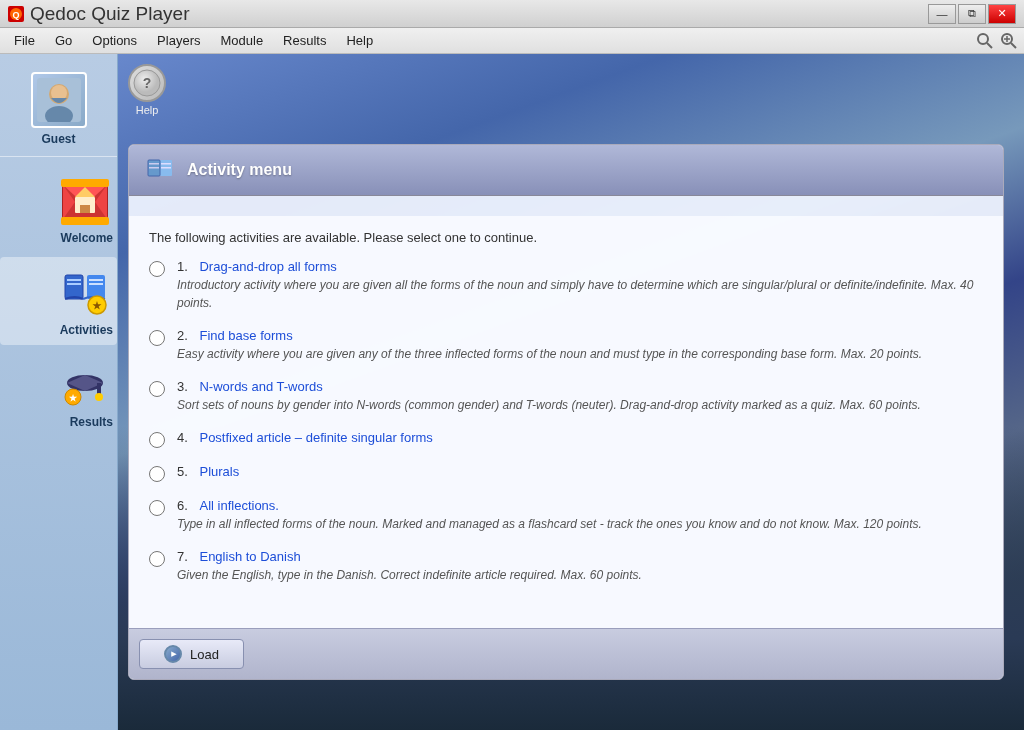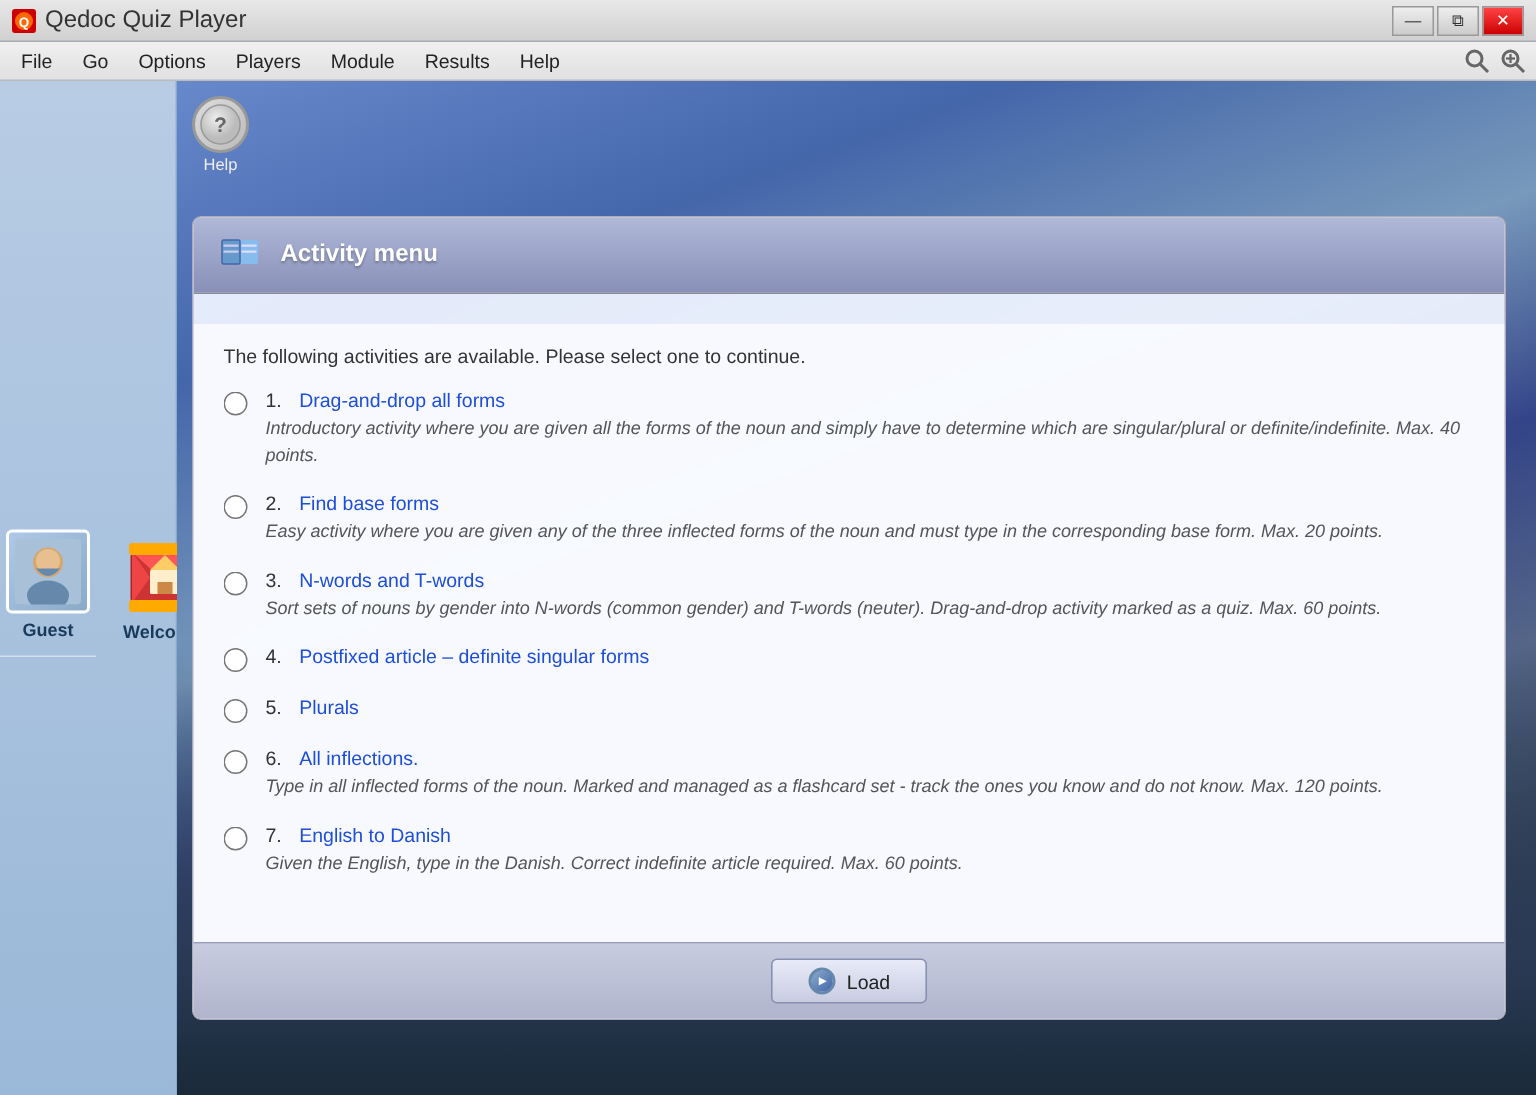"Qedoc Quiz Player" #titlebar-title { font-size: 16px -> 19px }
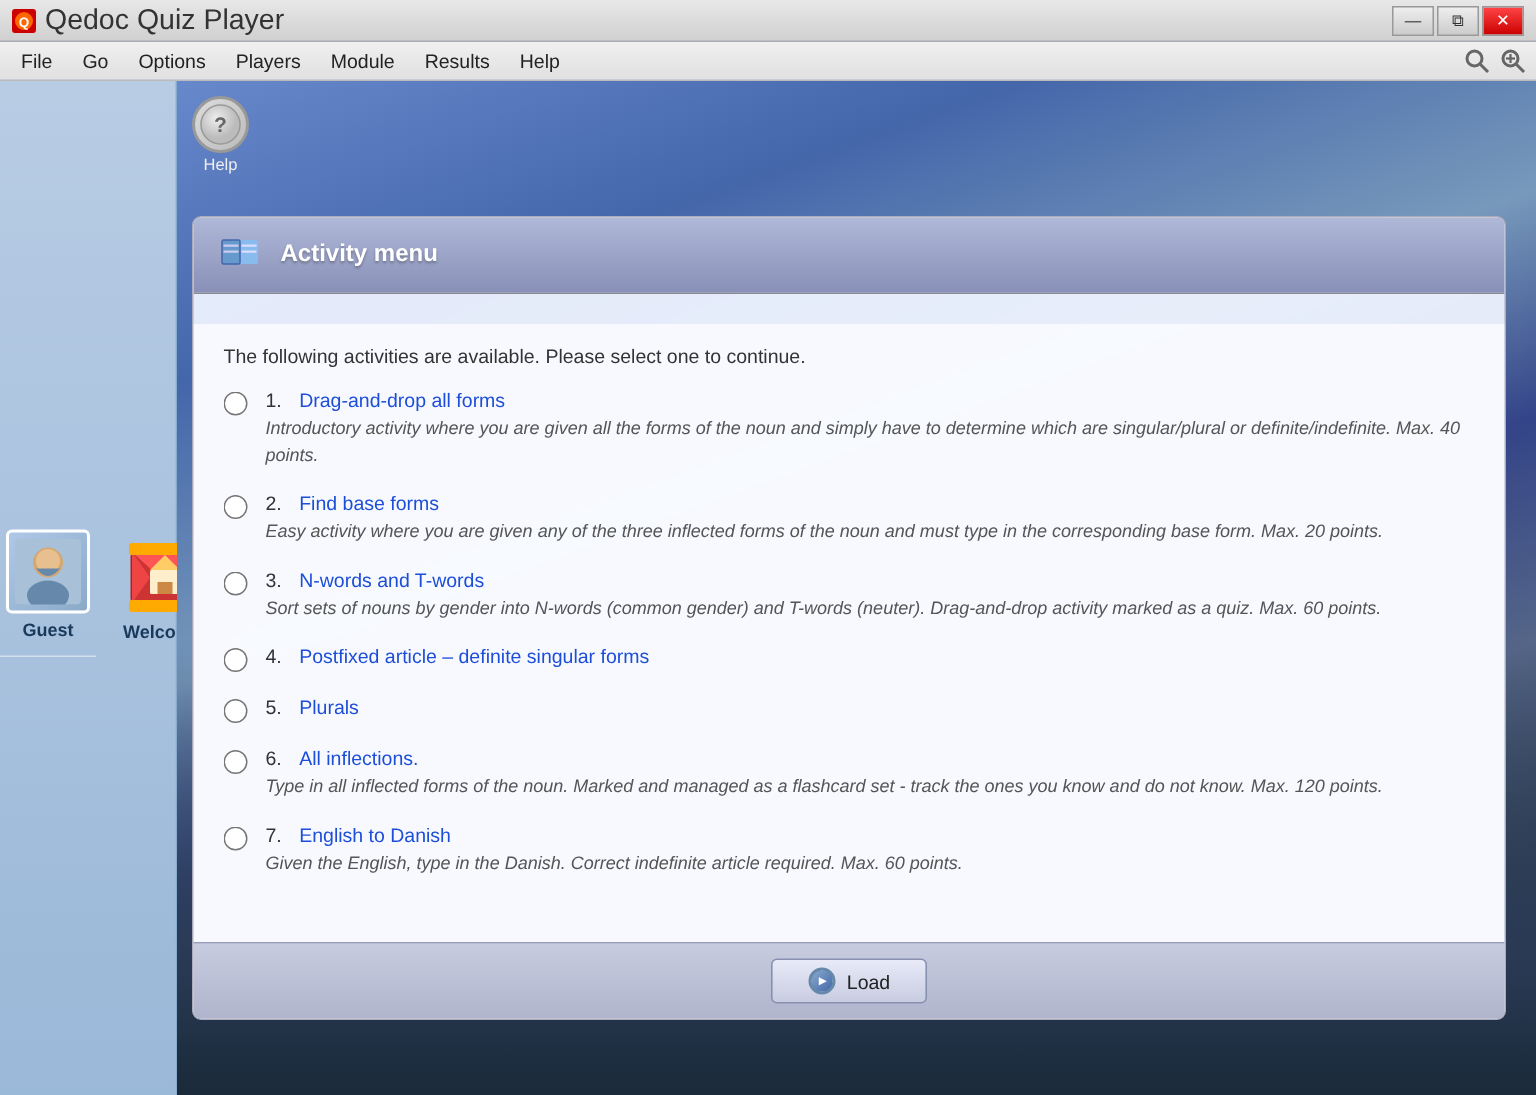"Guest" #sidebar { flex-direction: row -> column }
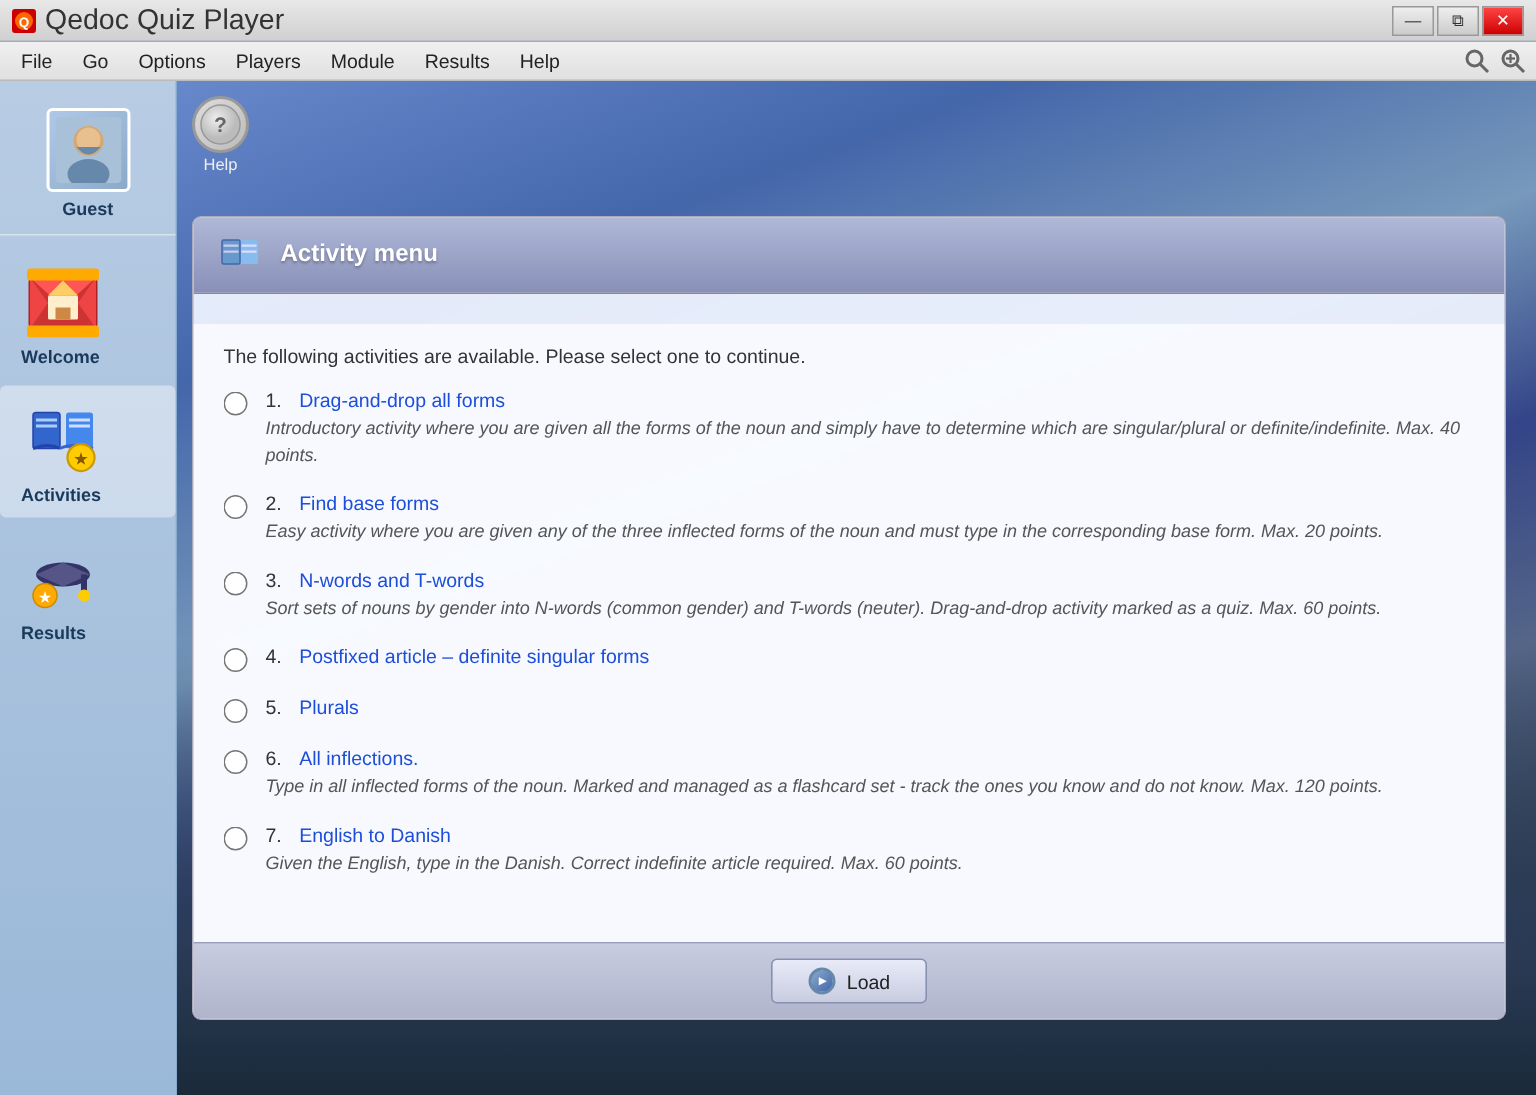"Welcome" .sidebar-item { align-items: flex-start -> flex-end; padding: 8px 14px -> 8px 4px }
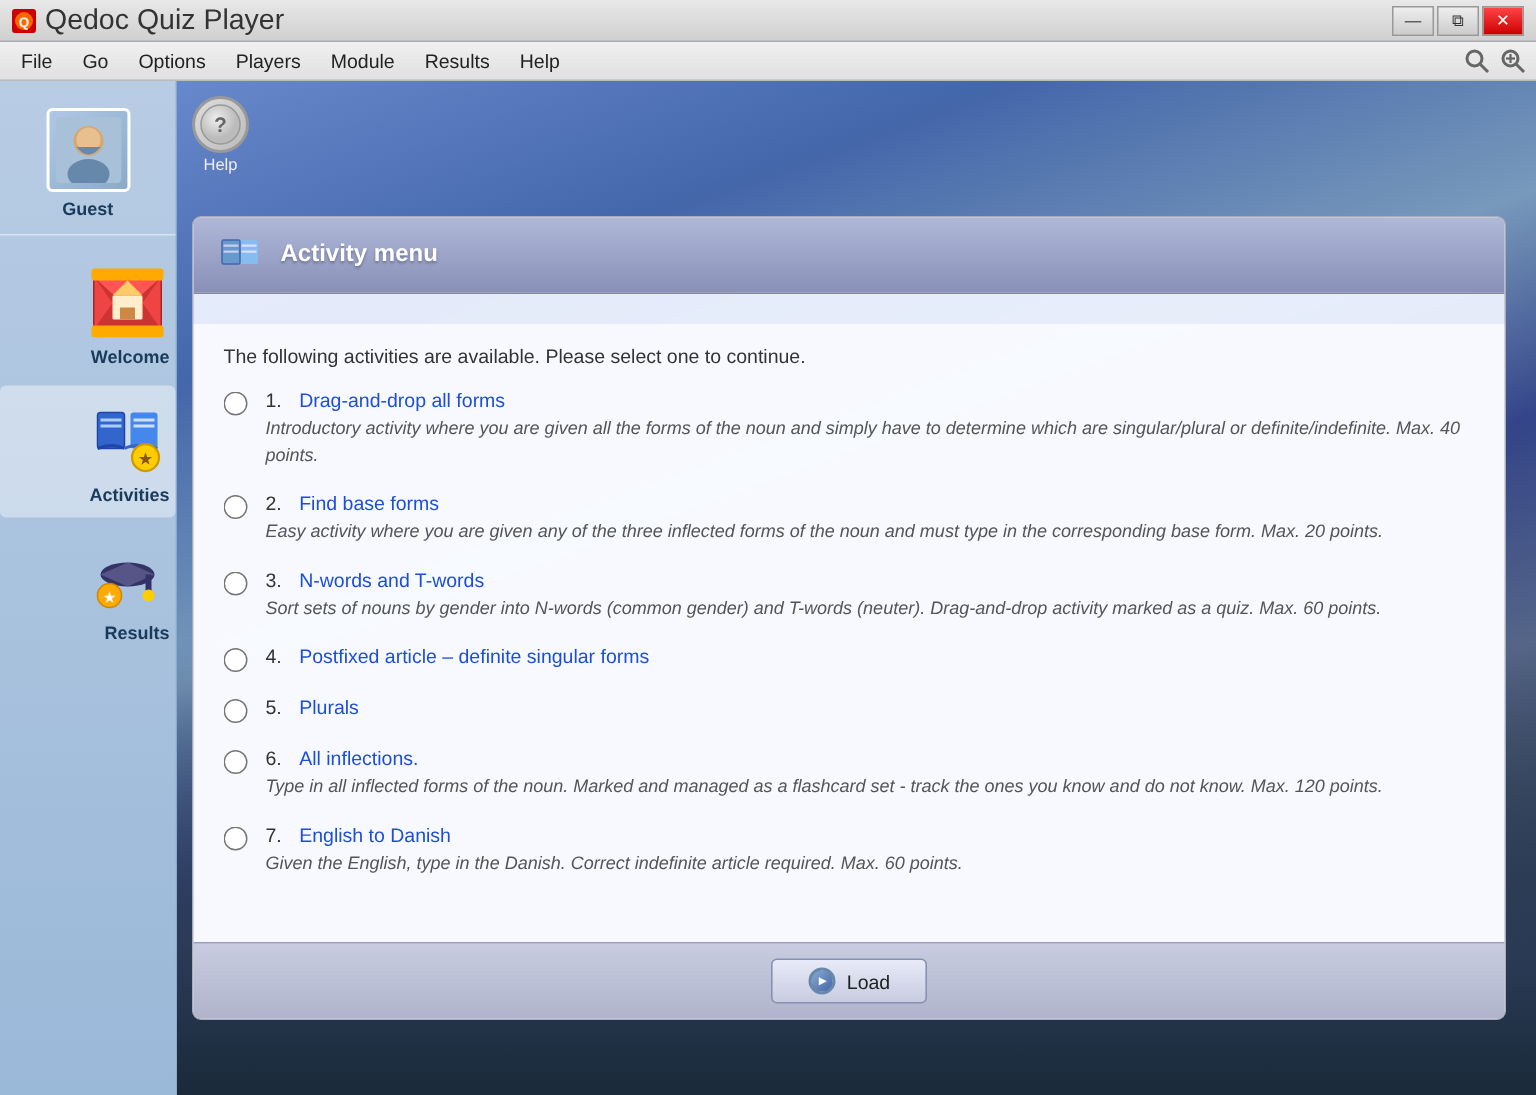"Load" #load-row { justify-content: center -> none }
